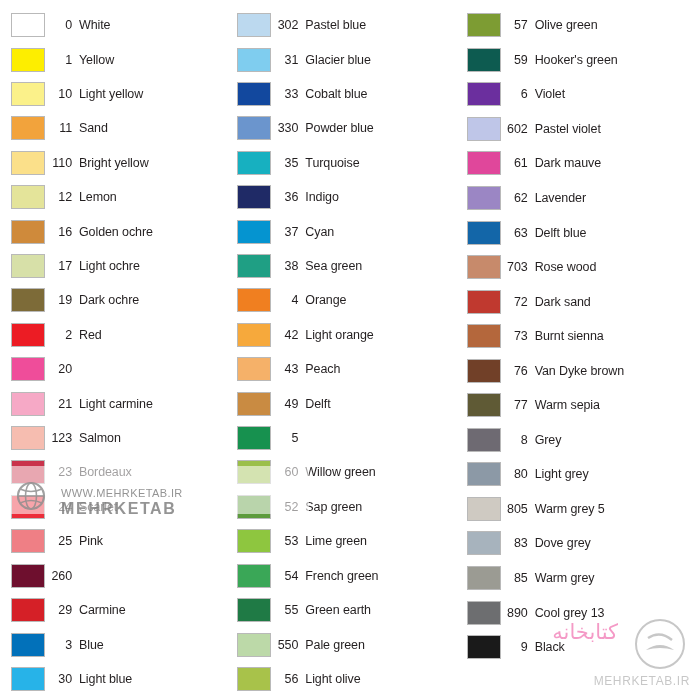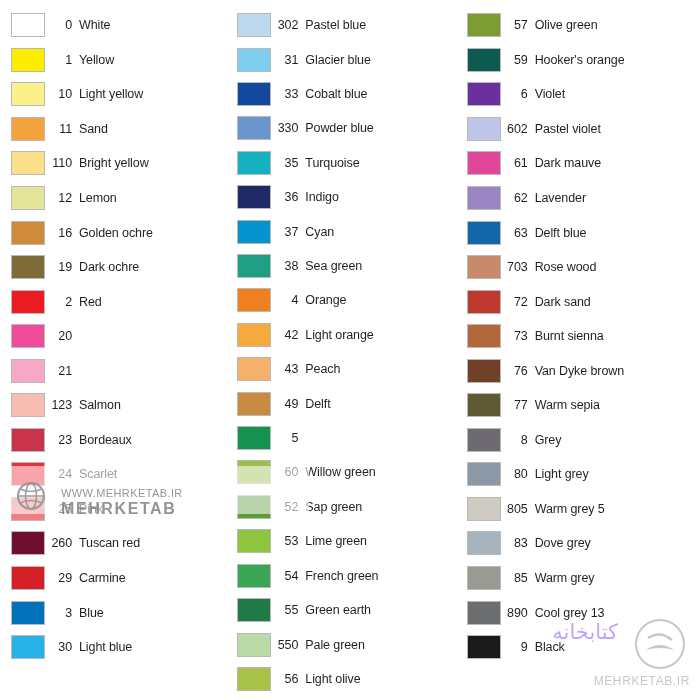"Hooker's orange" div.cname { text: orange -> green }
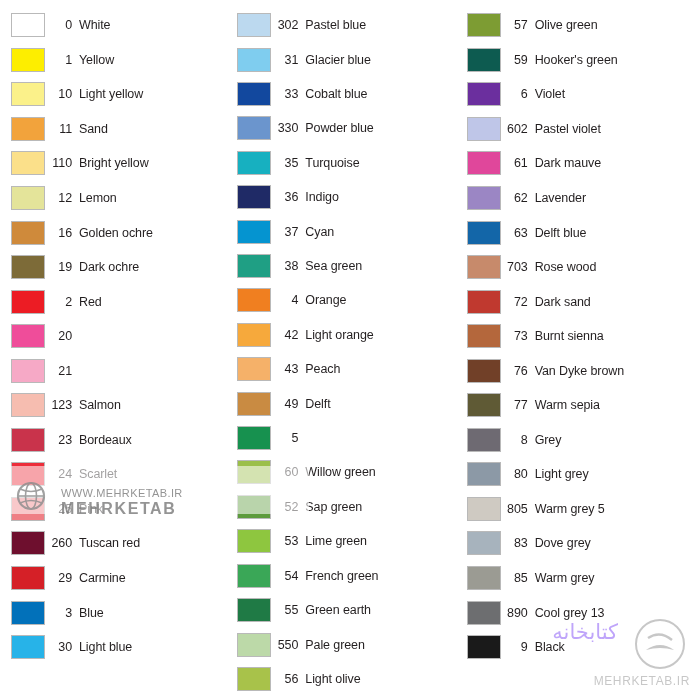"17" div.swatch-row { html: none -> <div> <div></div> <div>17</div> <div>Light ochre</div> </div> }
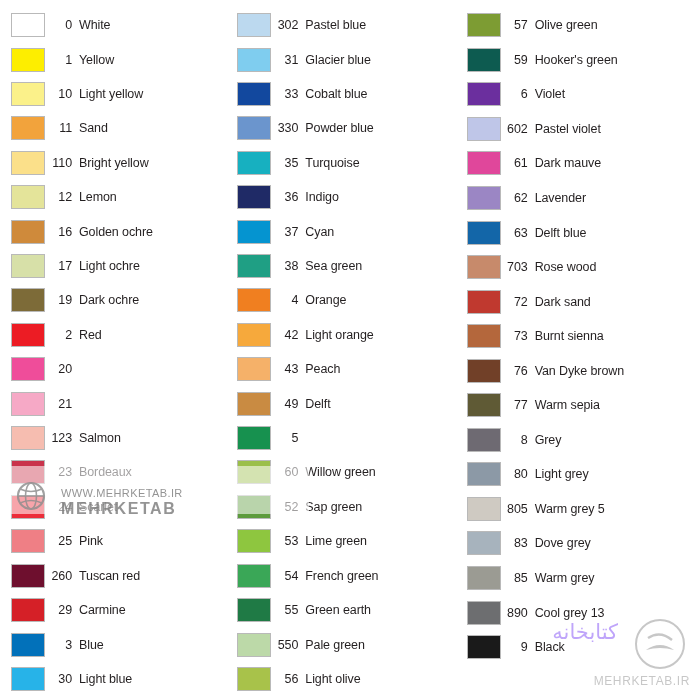"Light carmine" div.cname { html: none -> <div>Light carmine</div> }
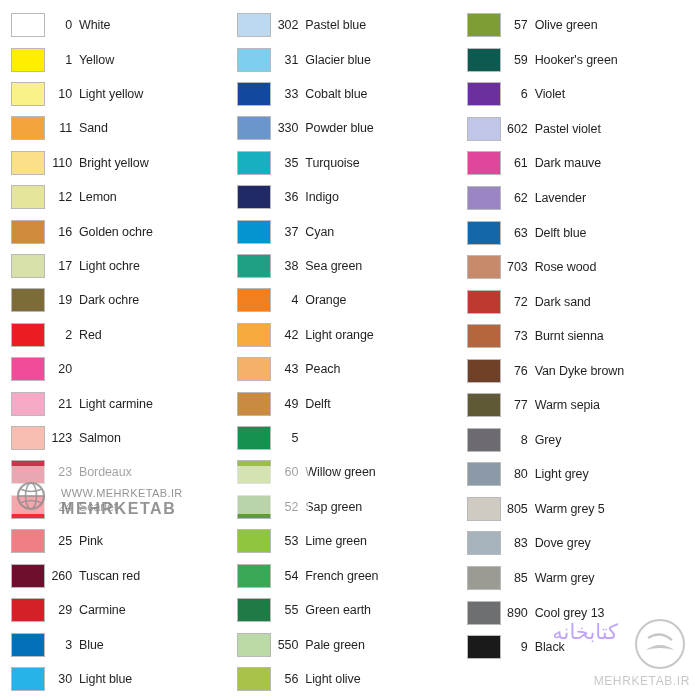"Tuscan red" div.cname { html: <div>Tuscan red</div> -> none }
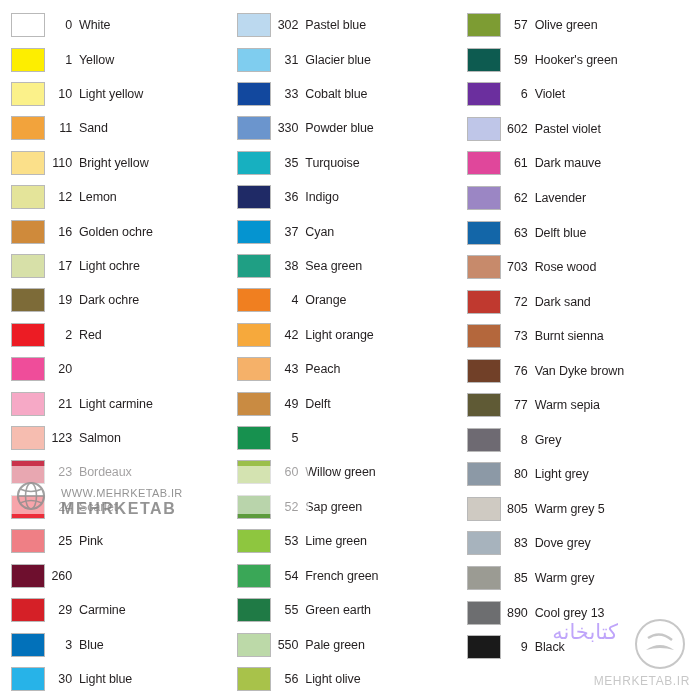"کتابخانه" .wm-right .wm-fa { color: #8b5cf6 -> #ec4899 }
